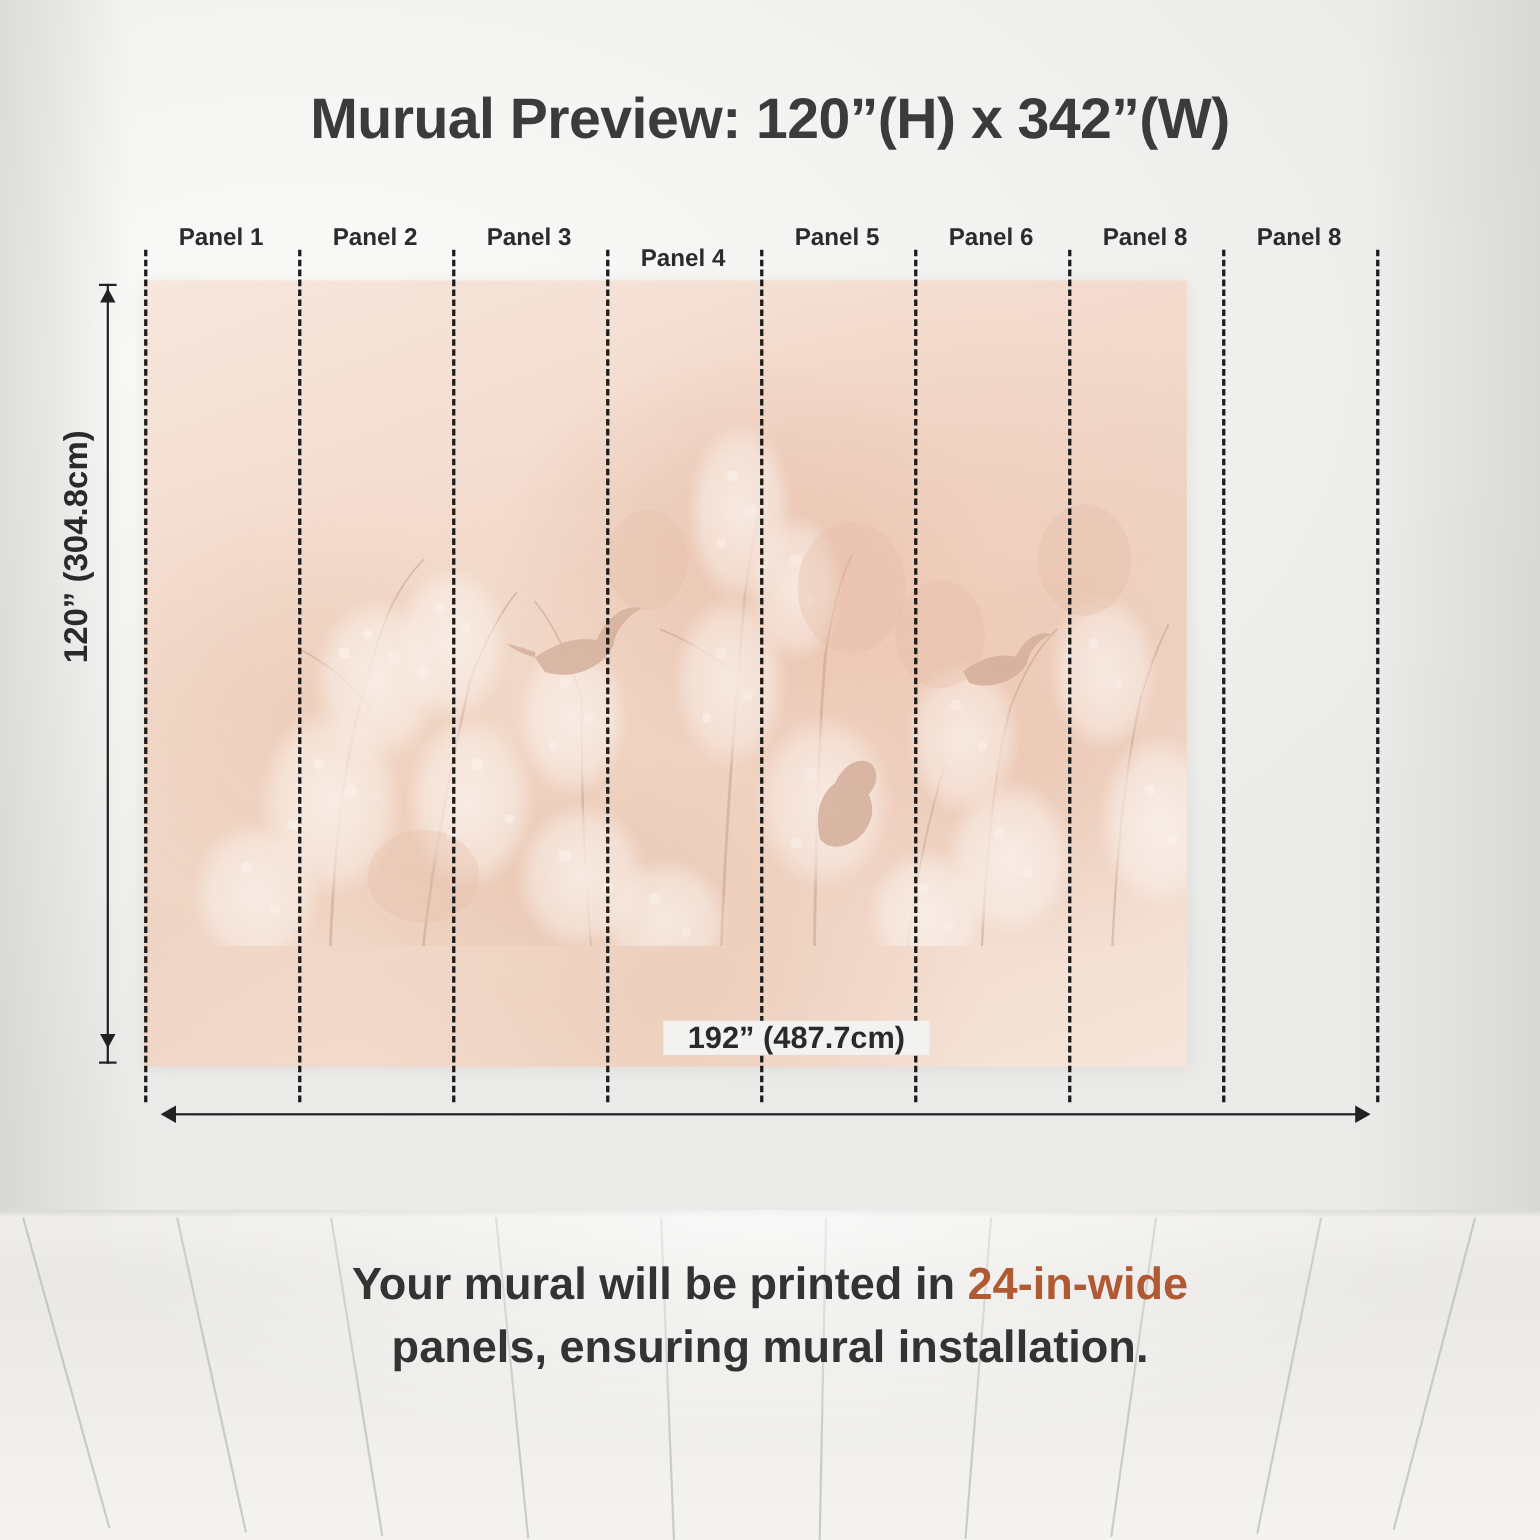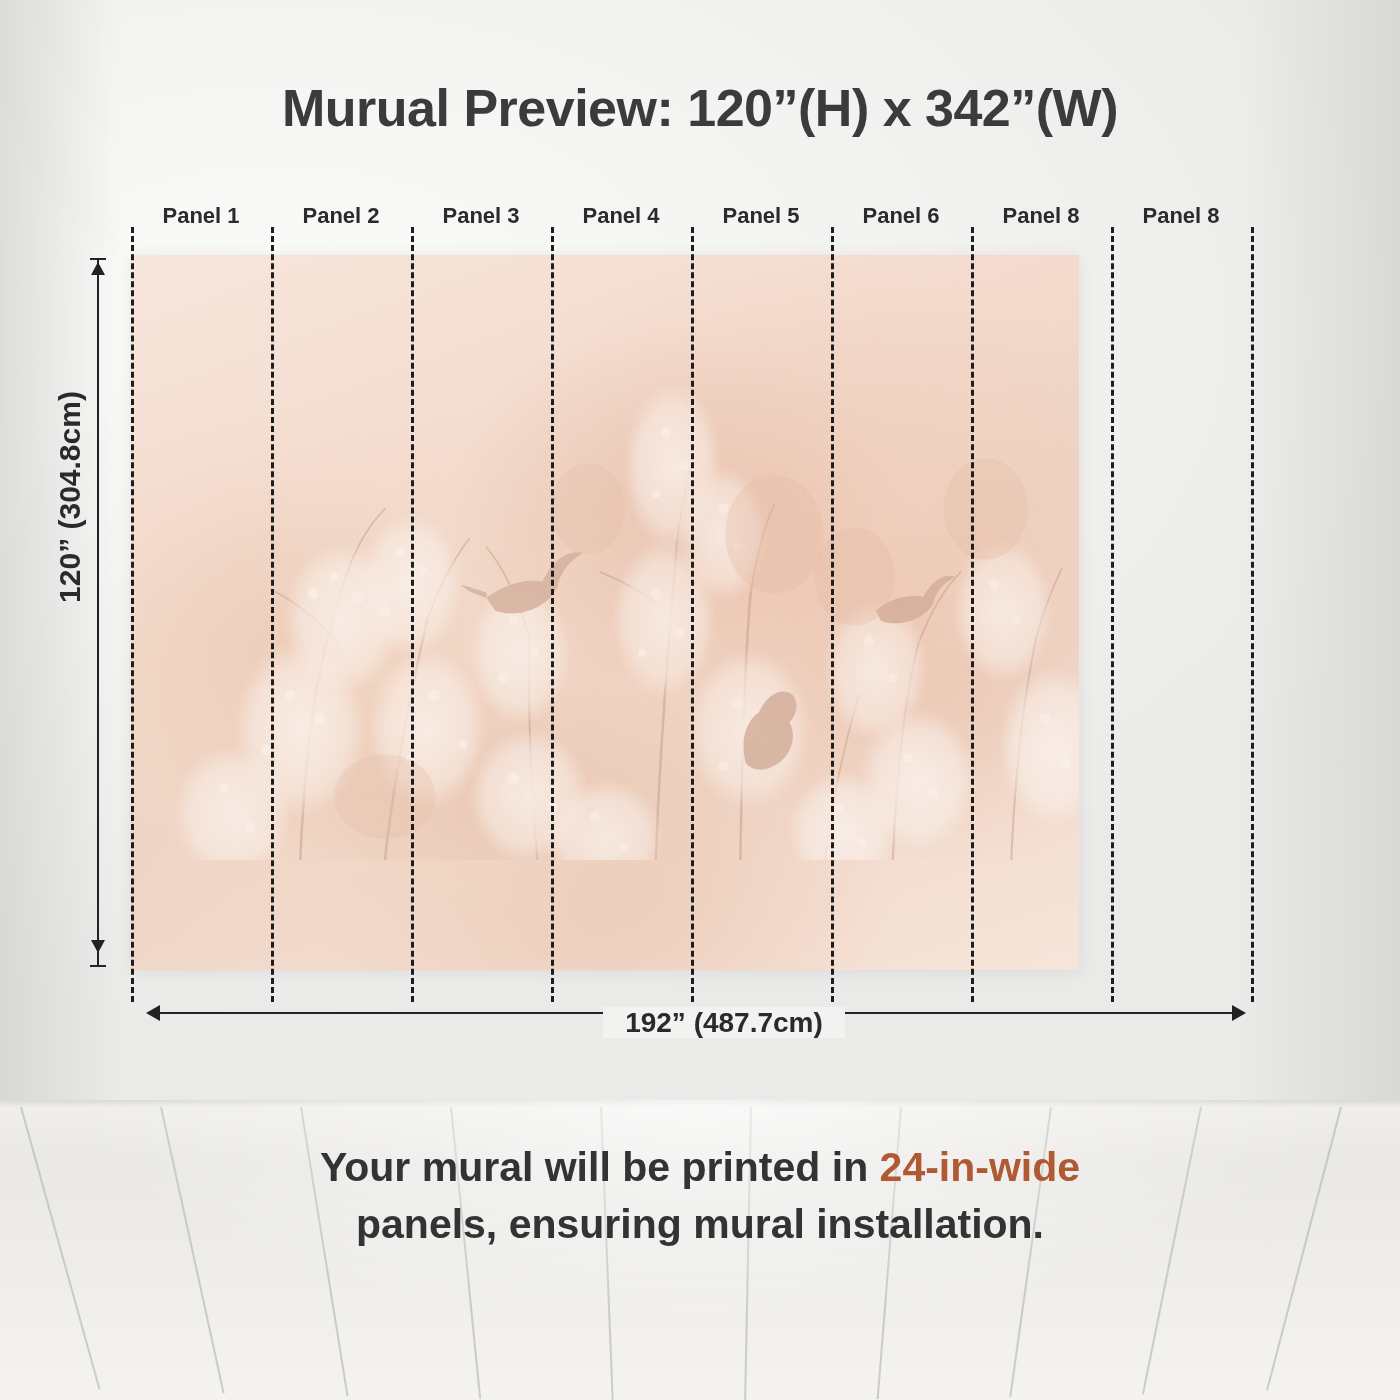"Panel 4" div.panel-label { margin-top: none -> 19px }
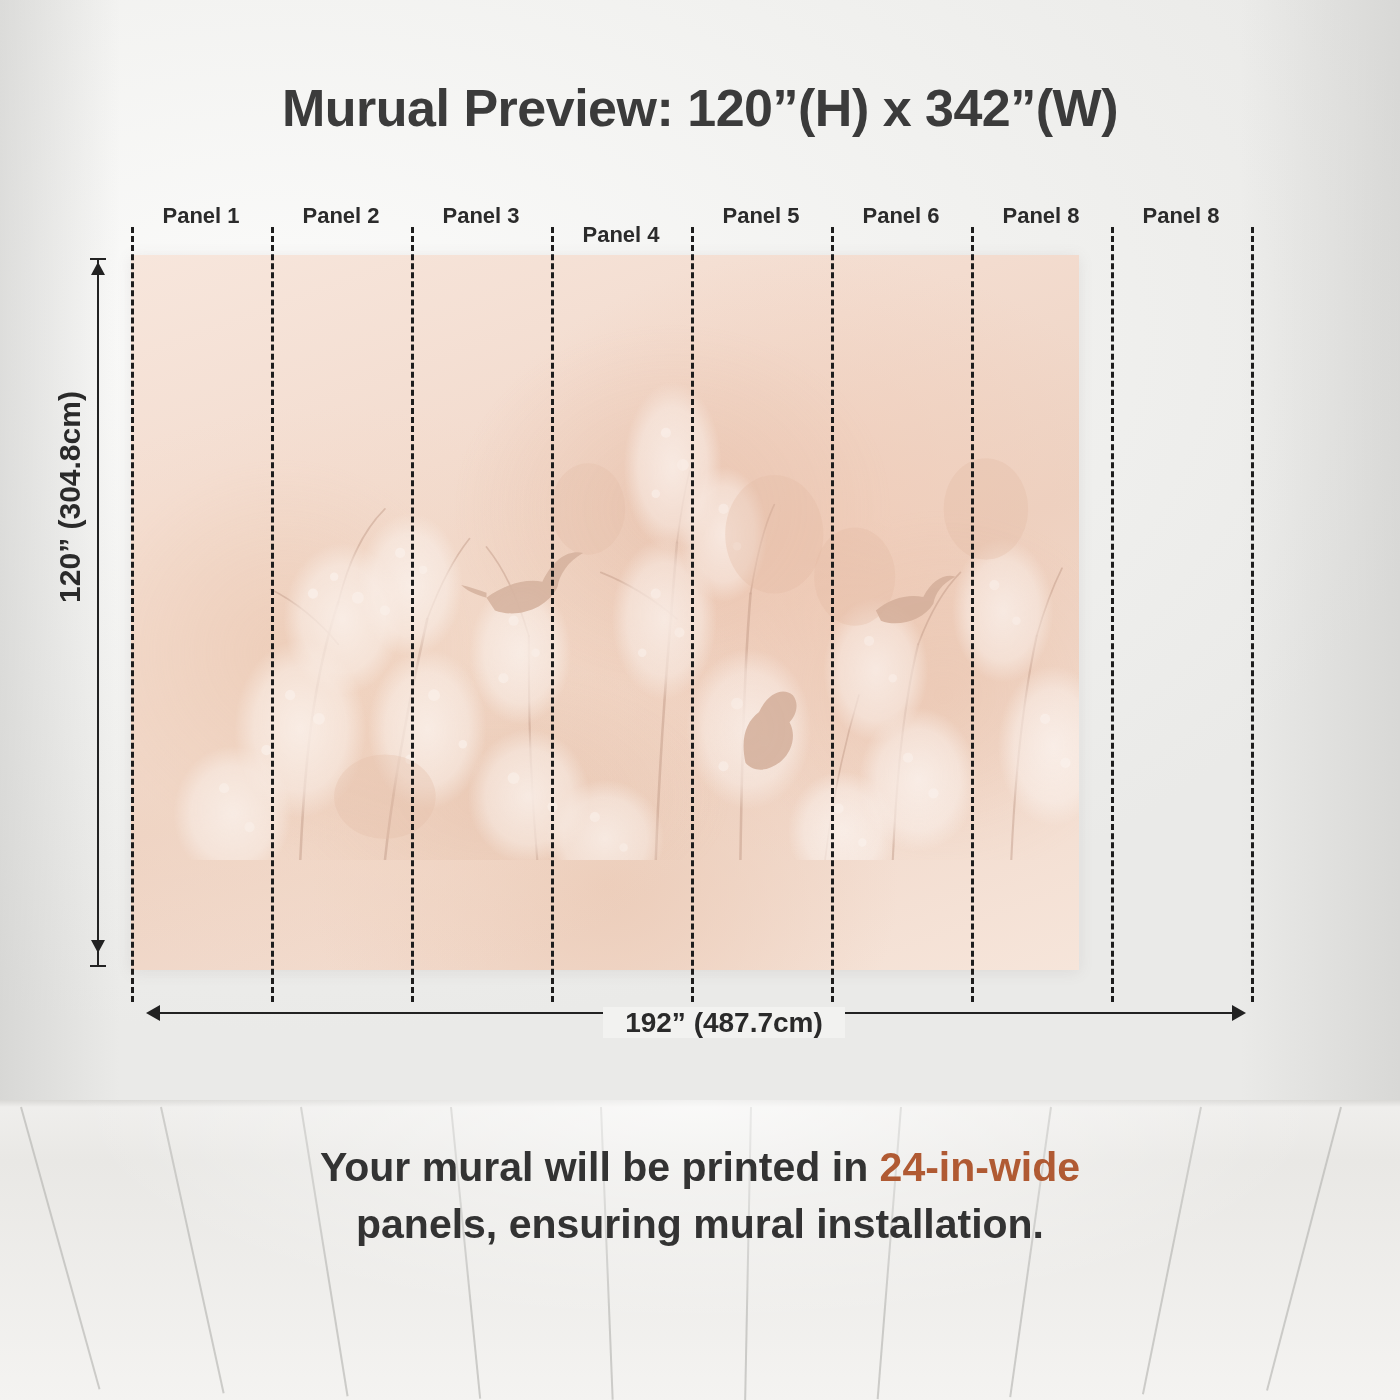"192” (487.7cm)" #h-label { top: 1007px -> 928px }
